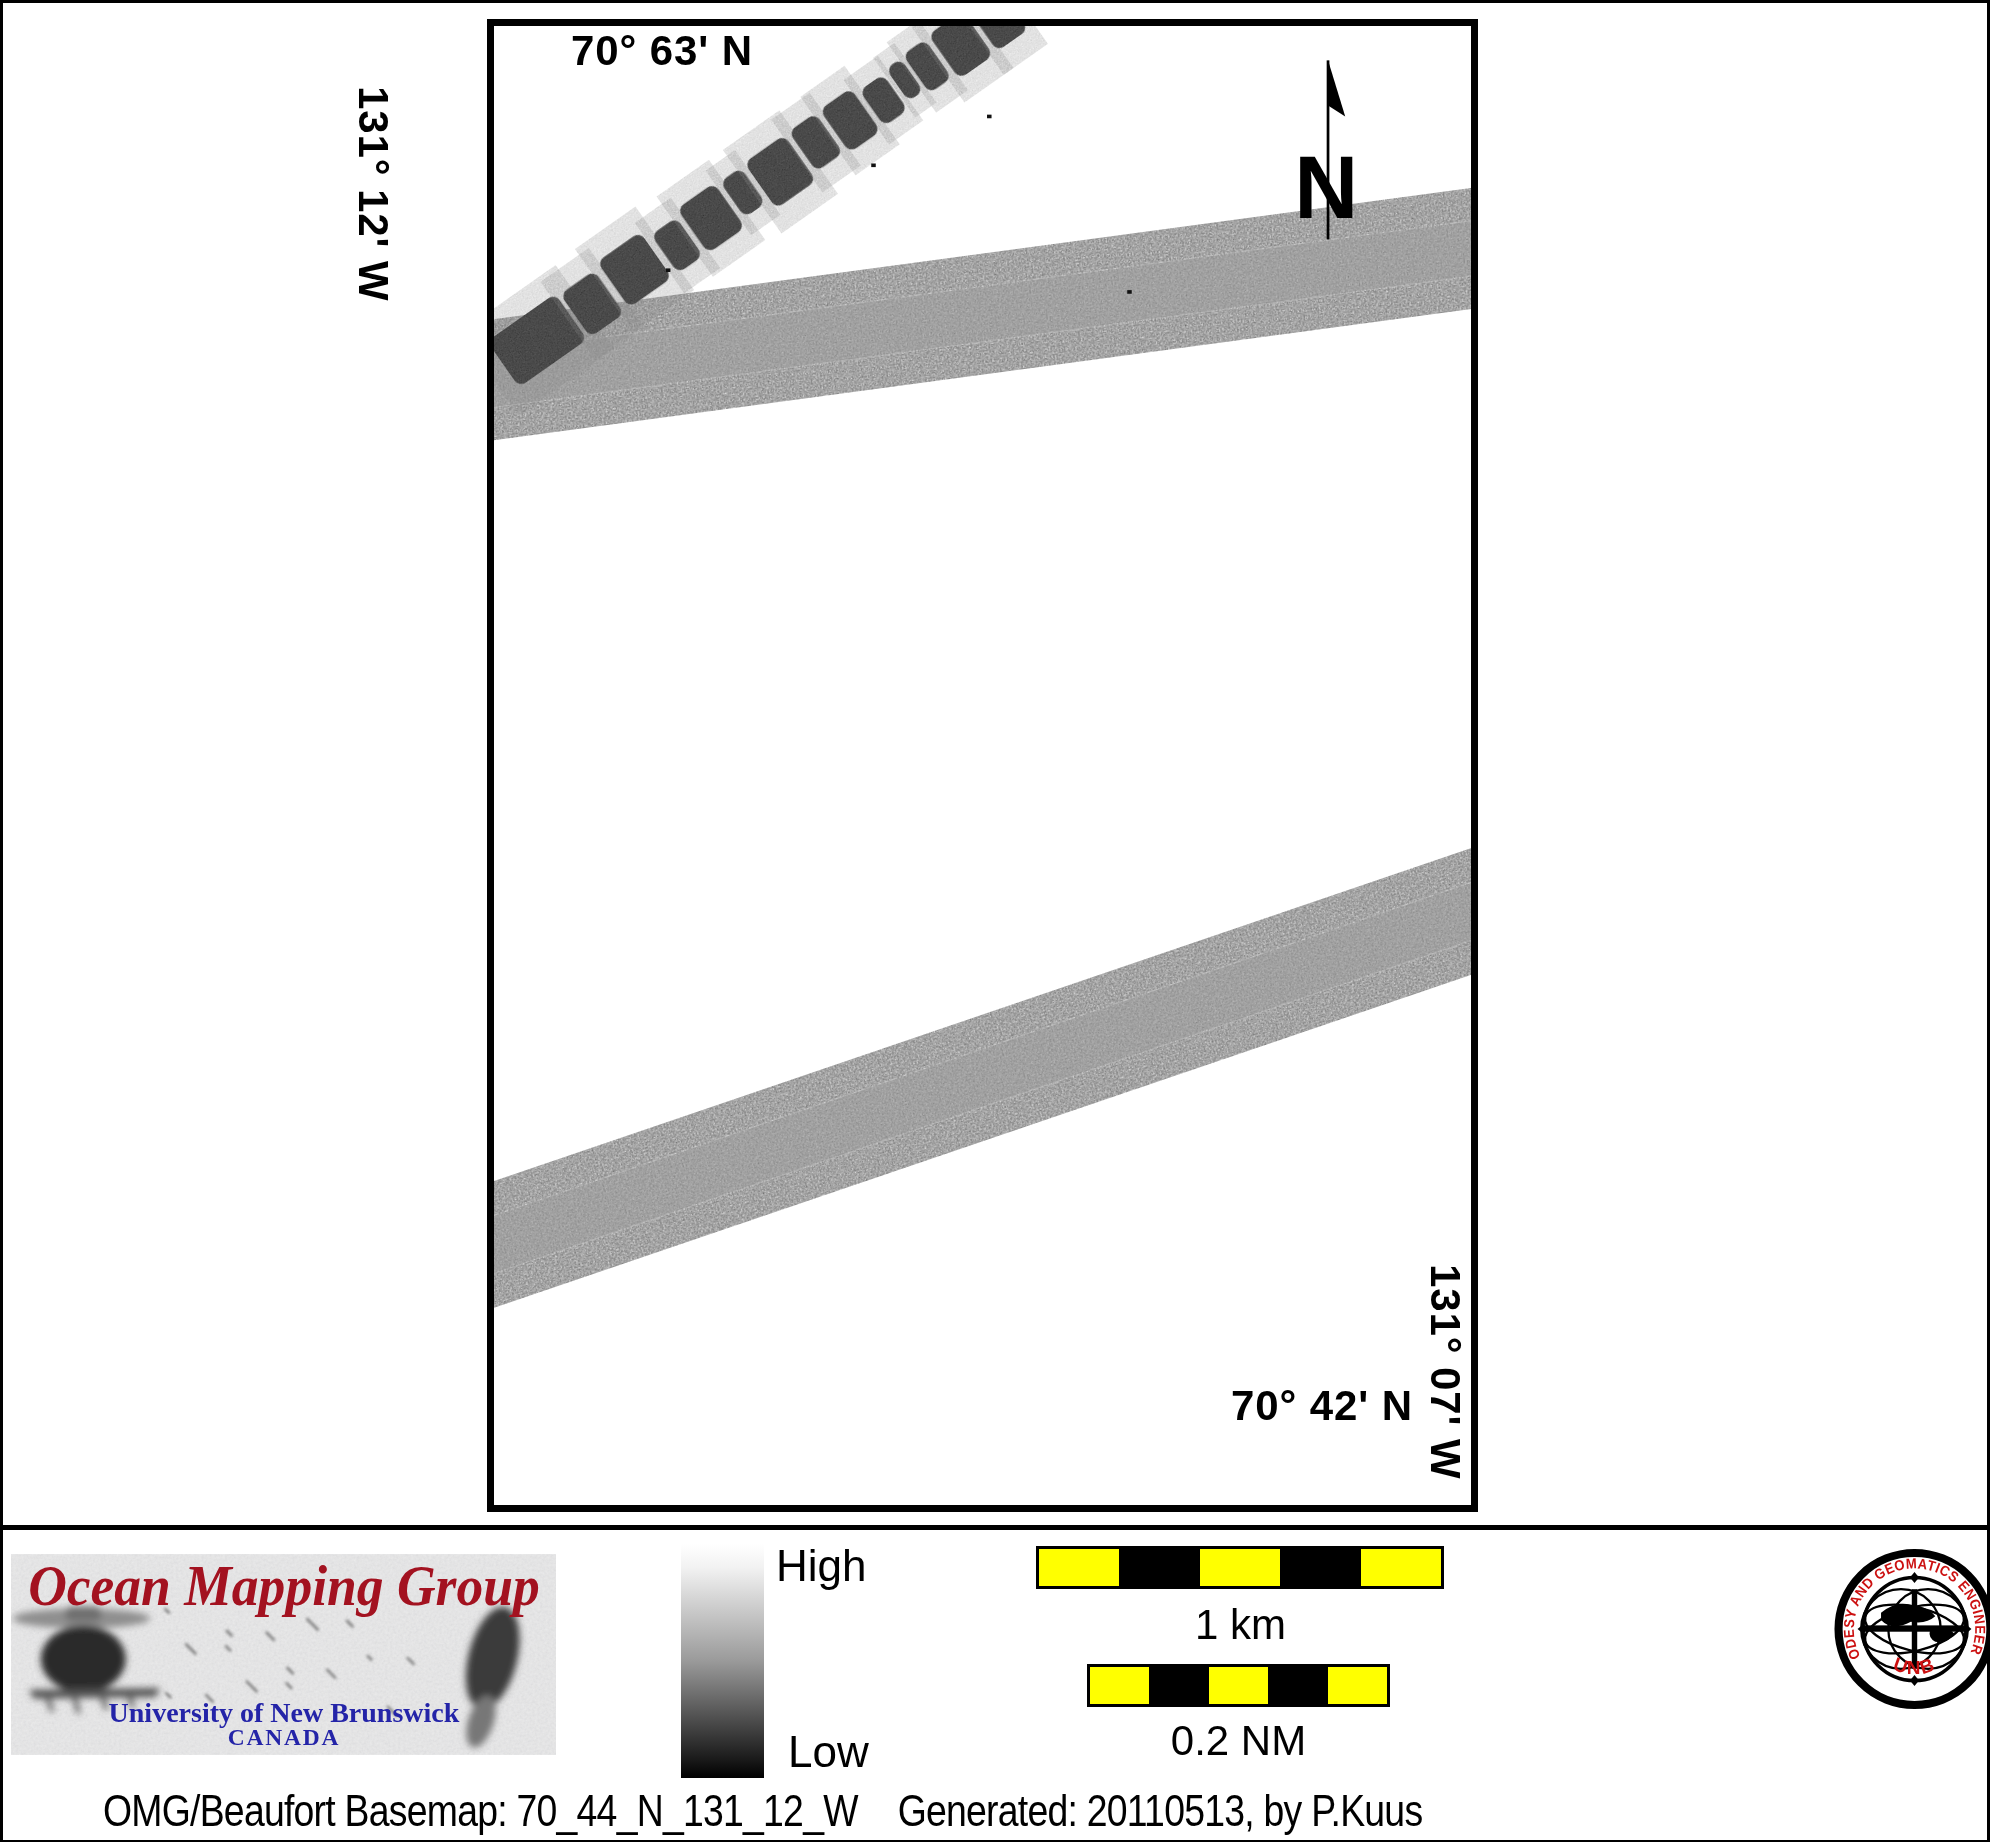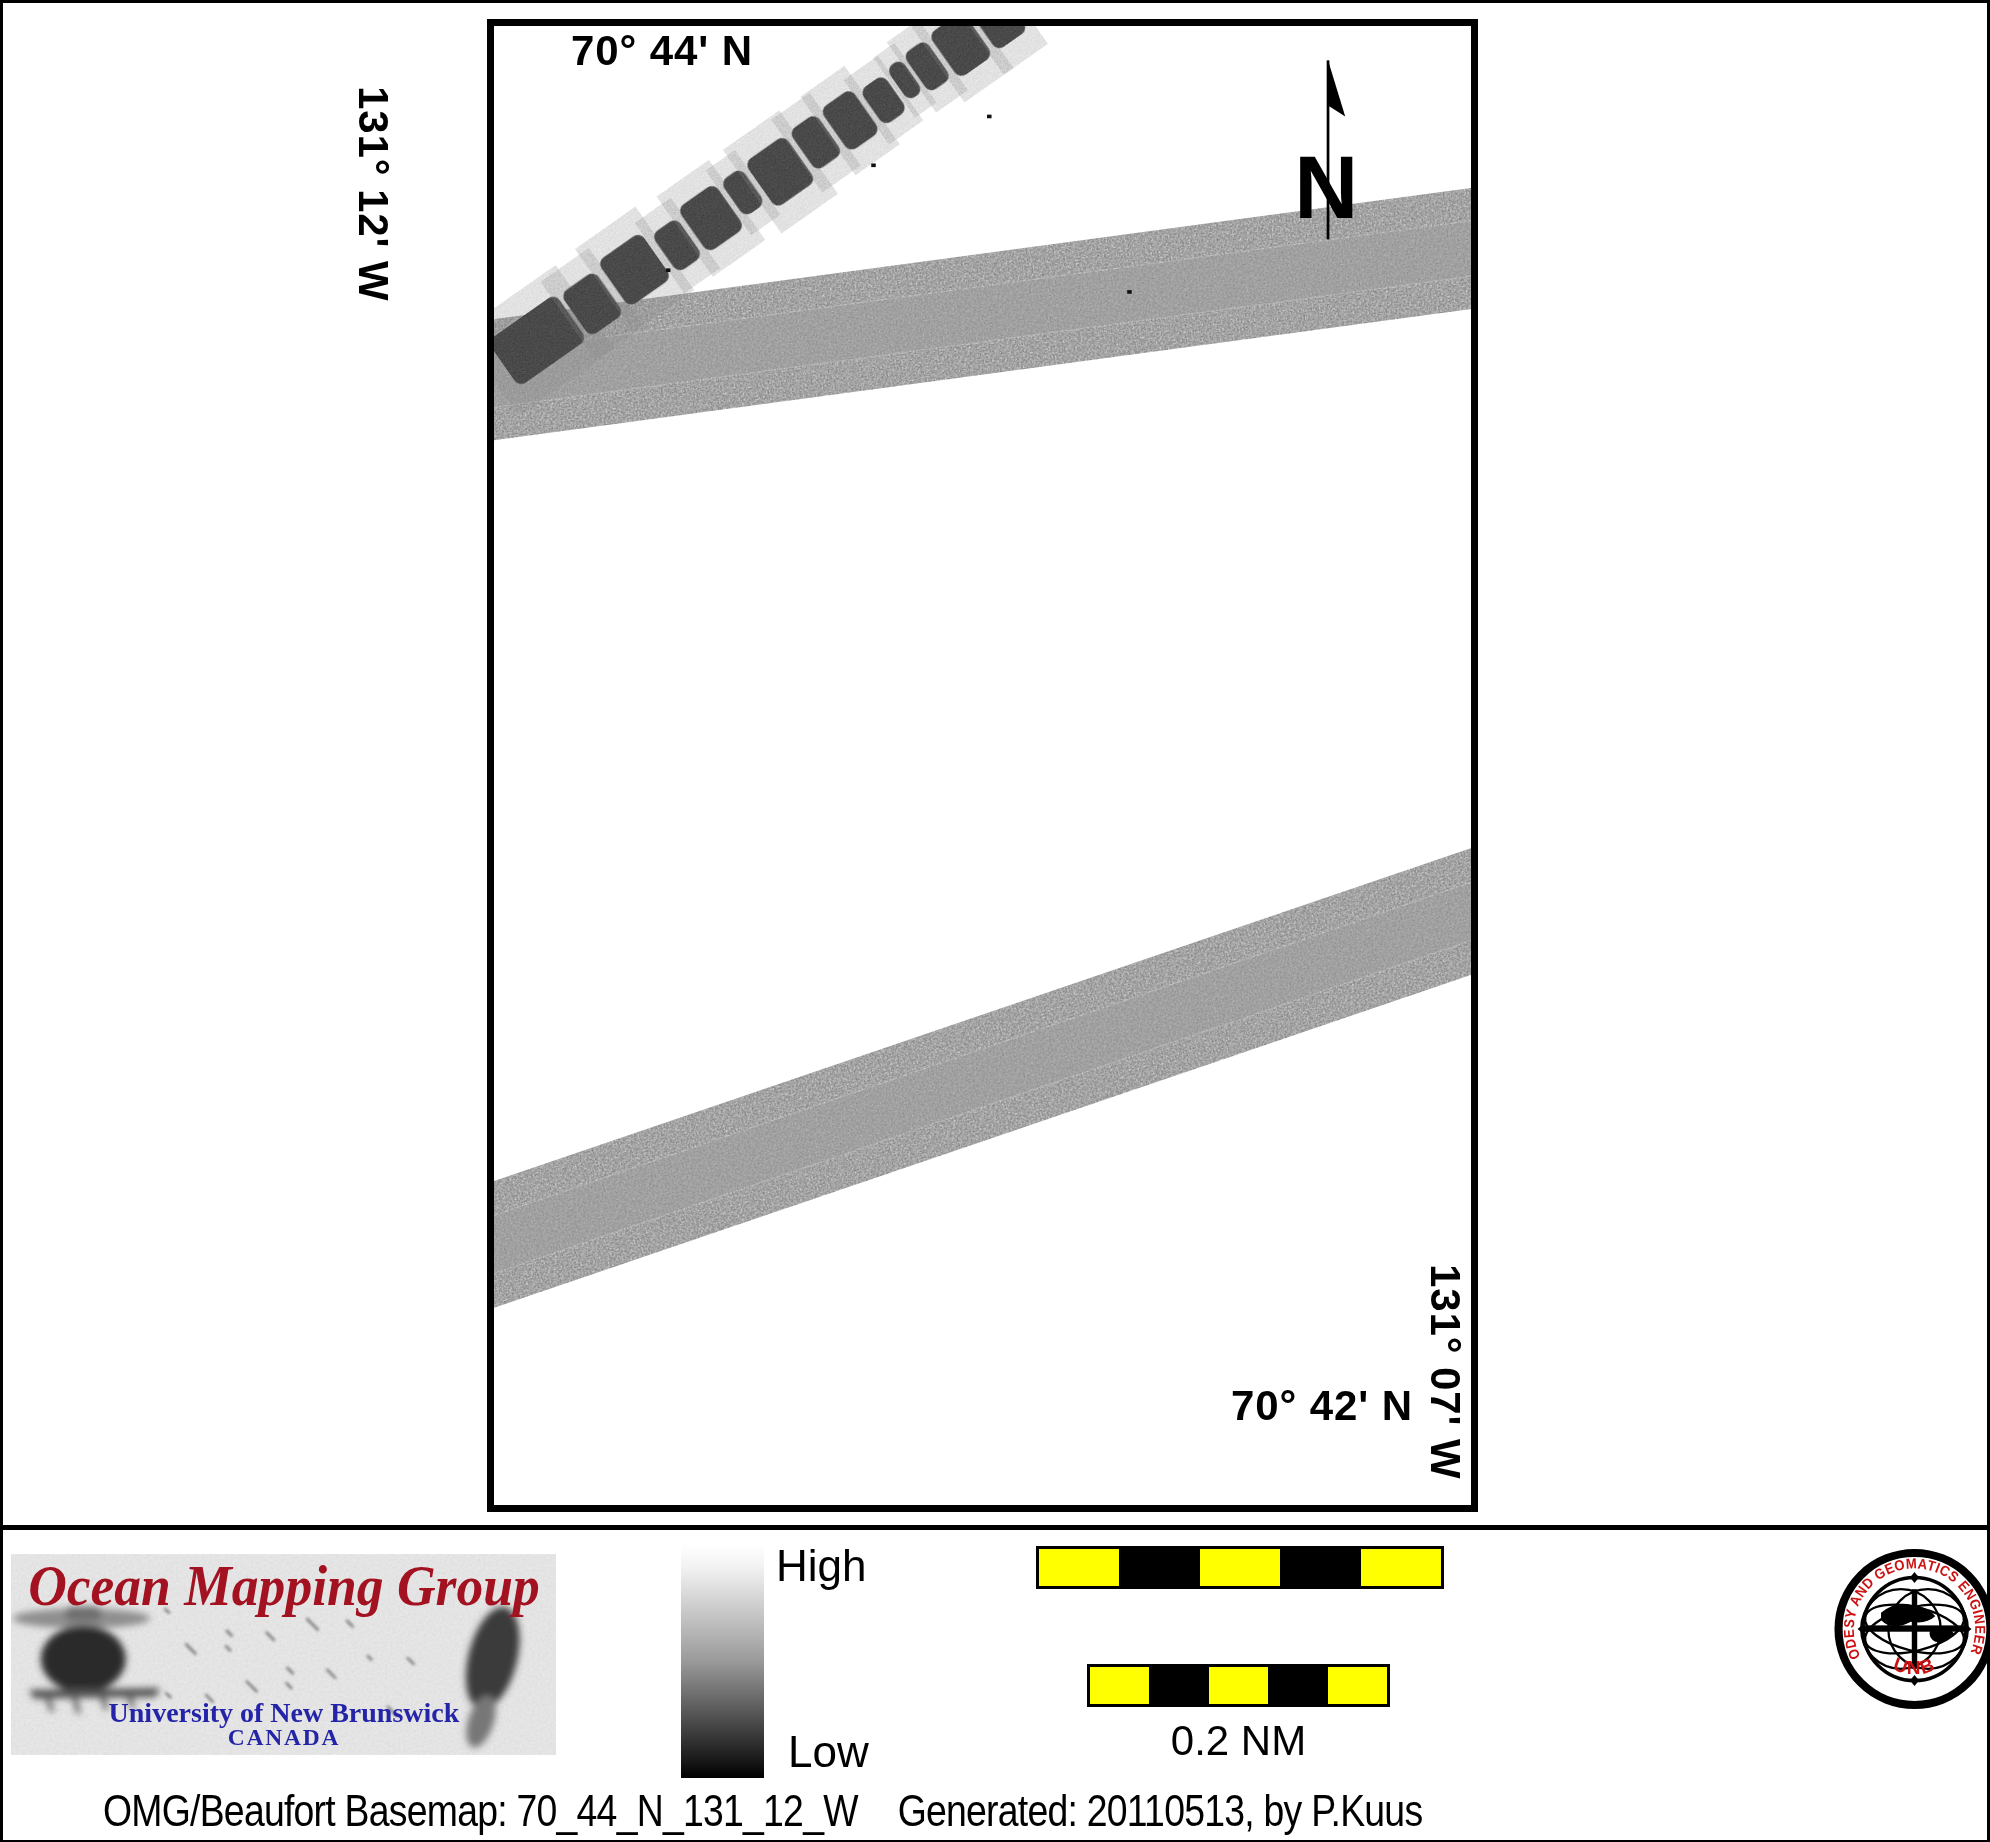"70° 44' N" div.coord { text: 44' -> 63' }
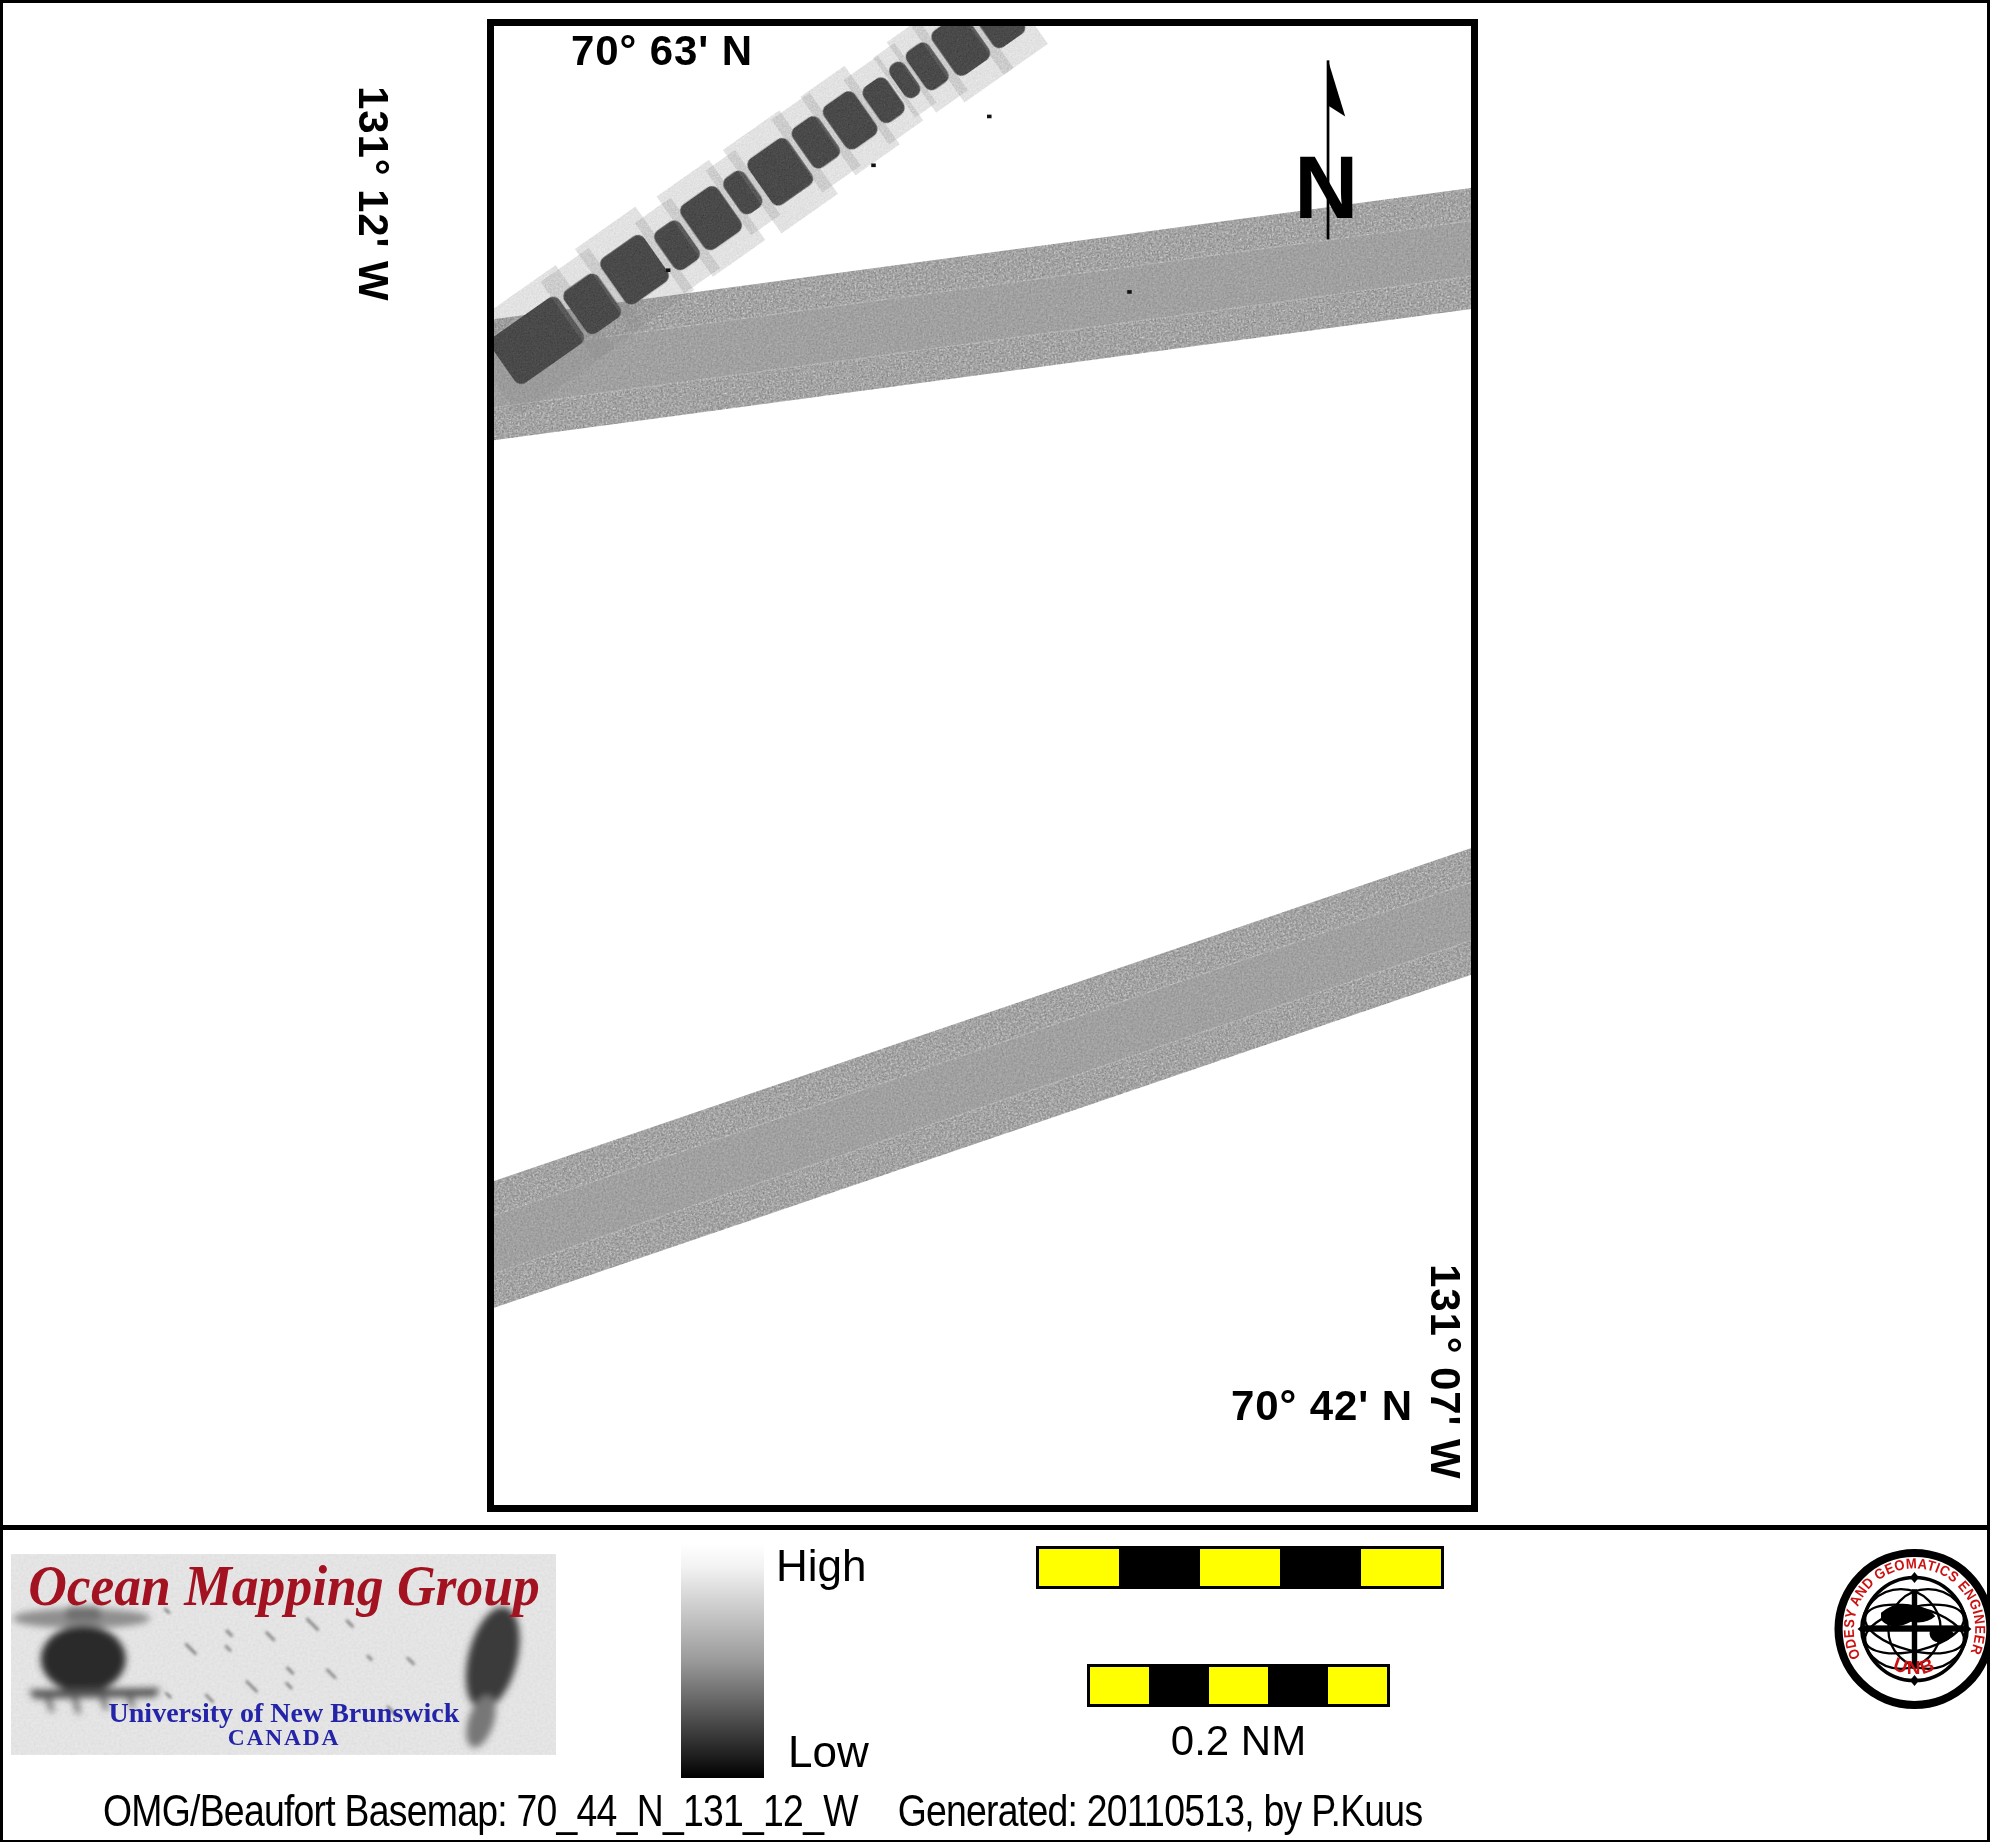"1 km" div.bar-label { html: none -> <div>1 km</div> }
